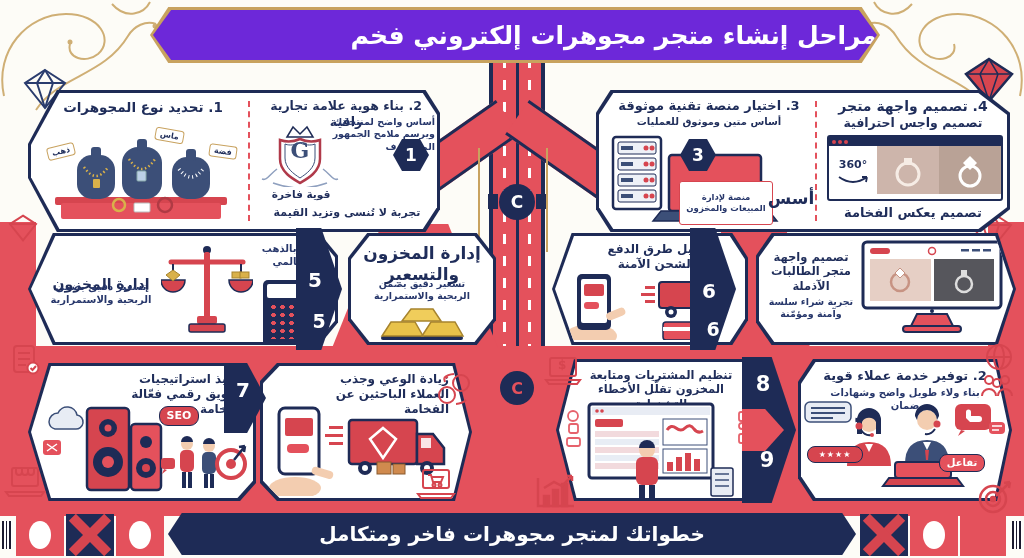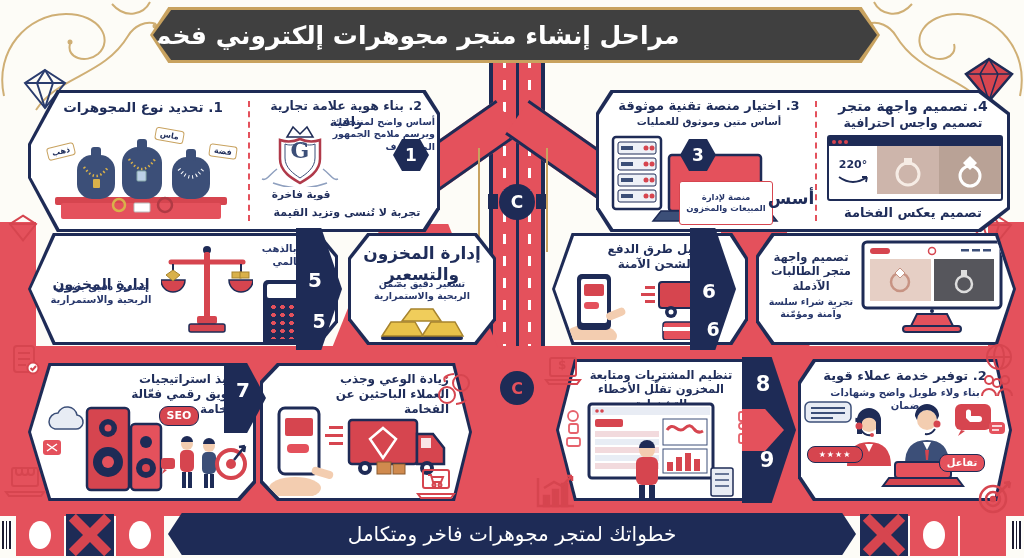"مراحل إنشاء متجر مجوهرات إلكتروني" div.p { background: #404040 -> #6d28d9; justify-content: flex-start -> flex-end }
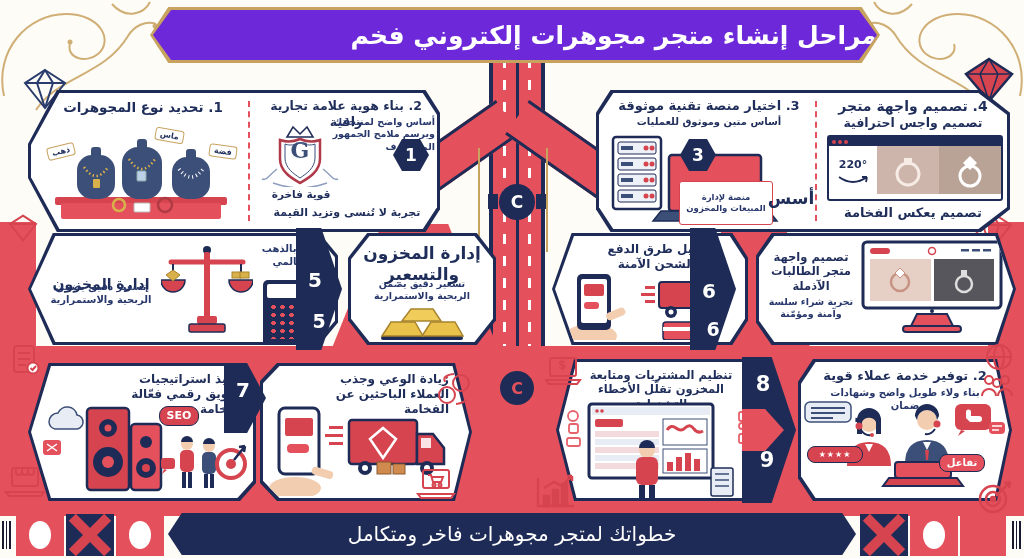"220°" div.ttl { text: 220 -> 360 }
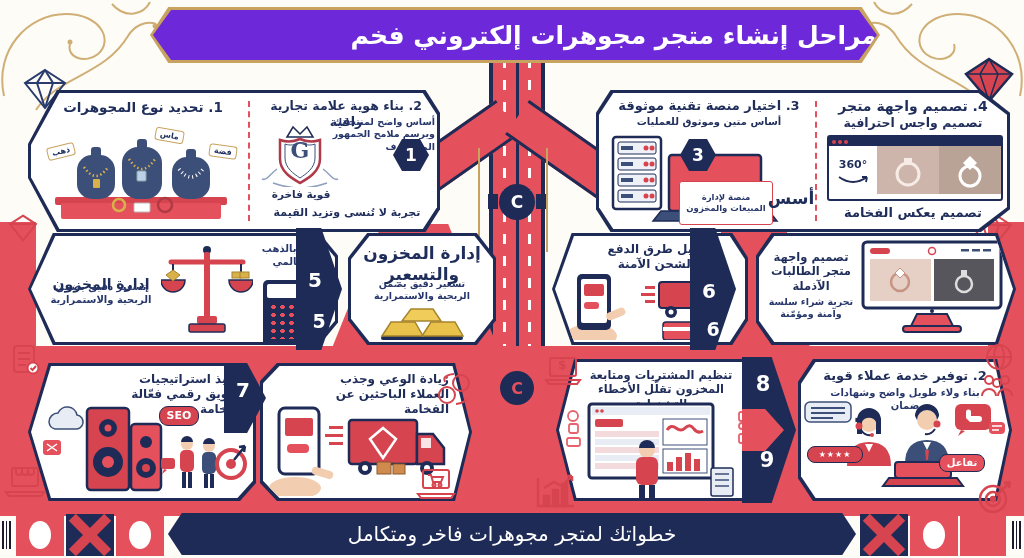"خطواتك لمتجر مجوهرات فاخر ومتكامل" span { font-weight: normal -> bold }
